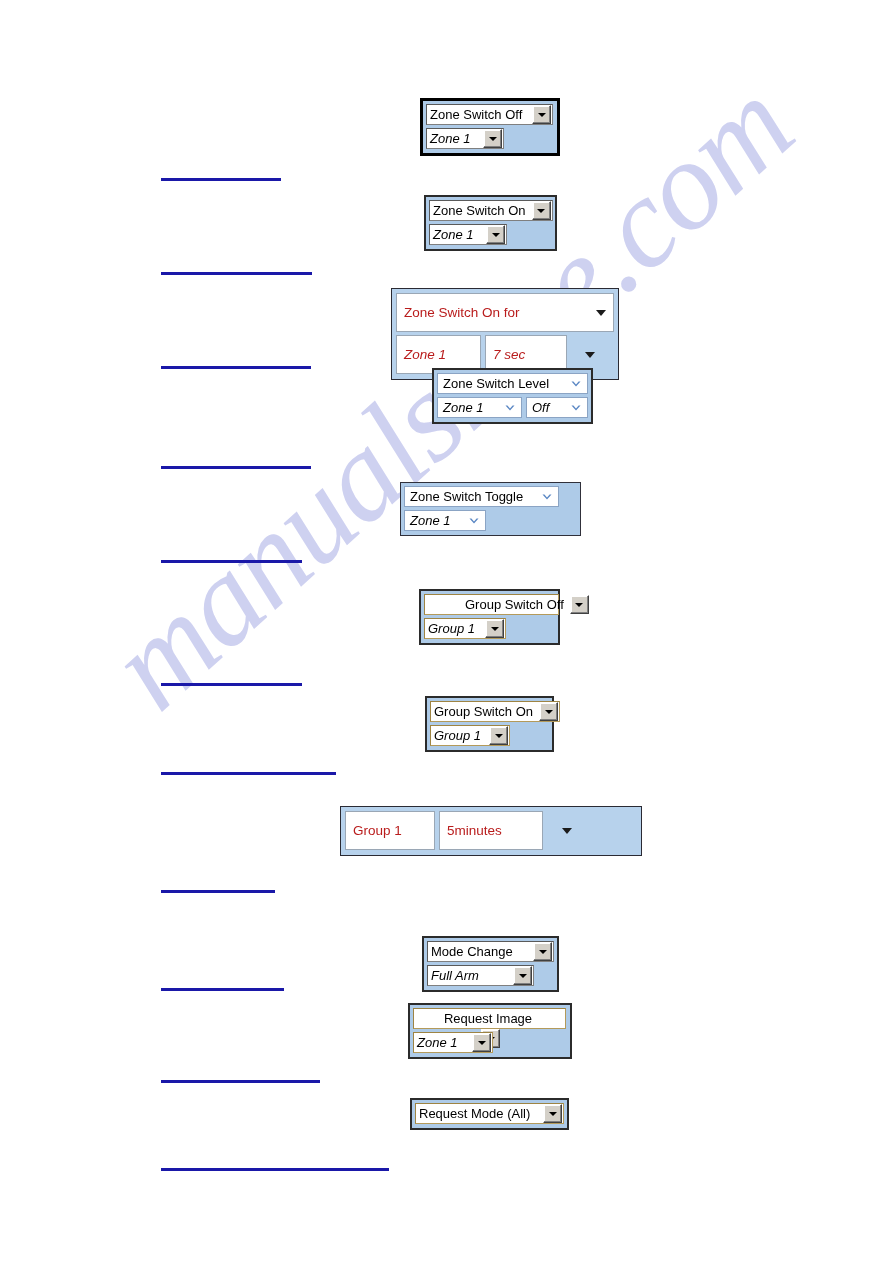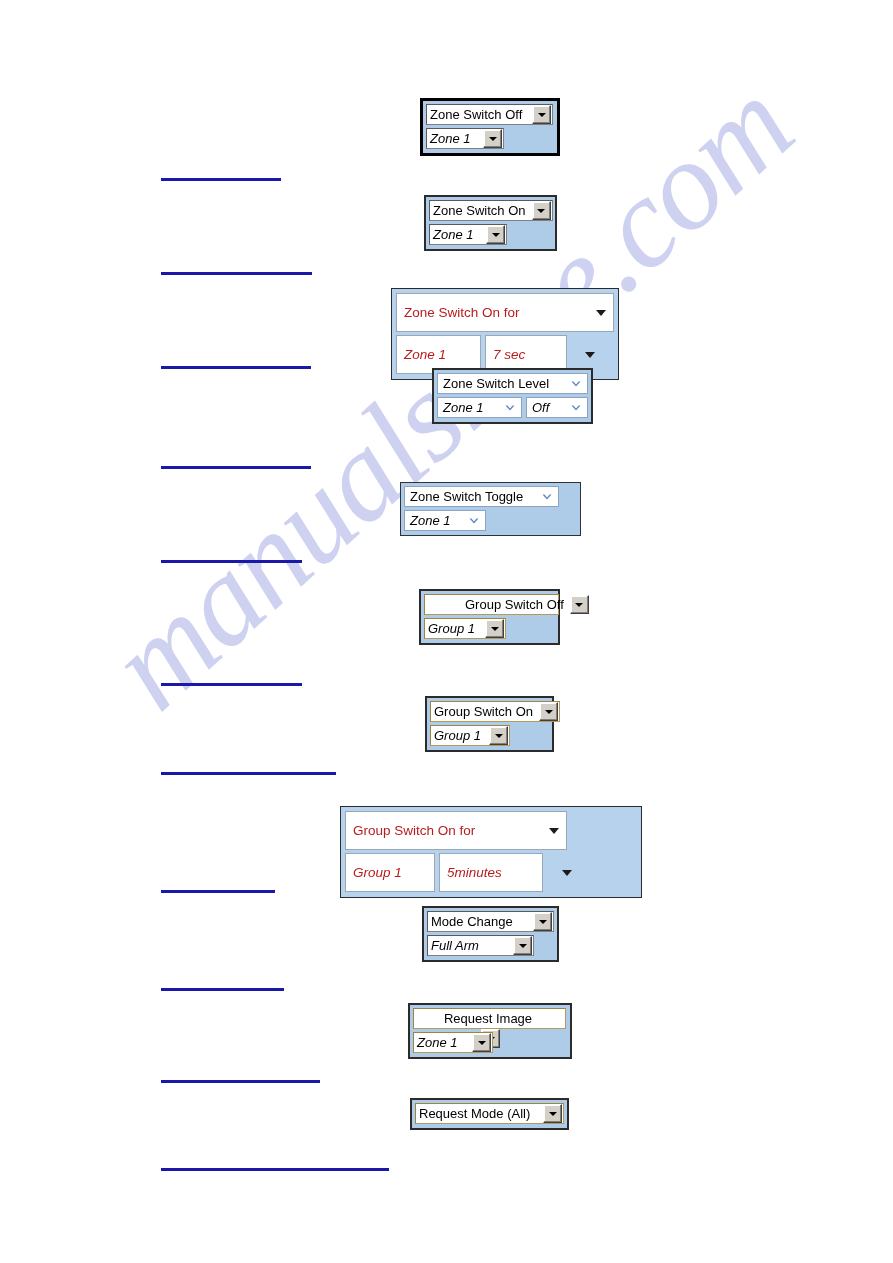"Group Switch On for" div.wrow { html: <div> <div> <span>Group Switch On for</span> <span></span> </div> </div> -> none }
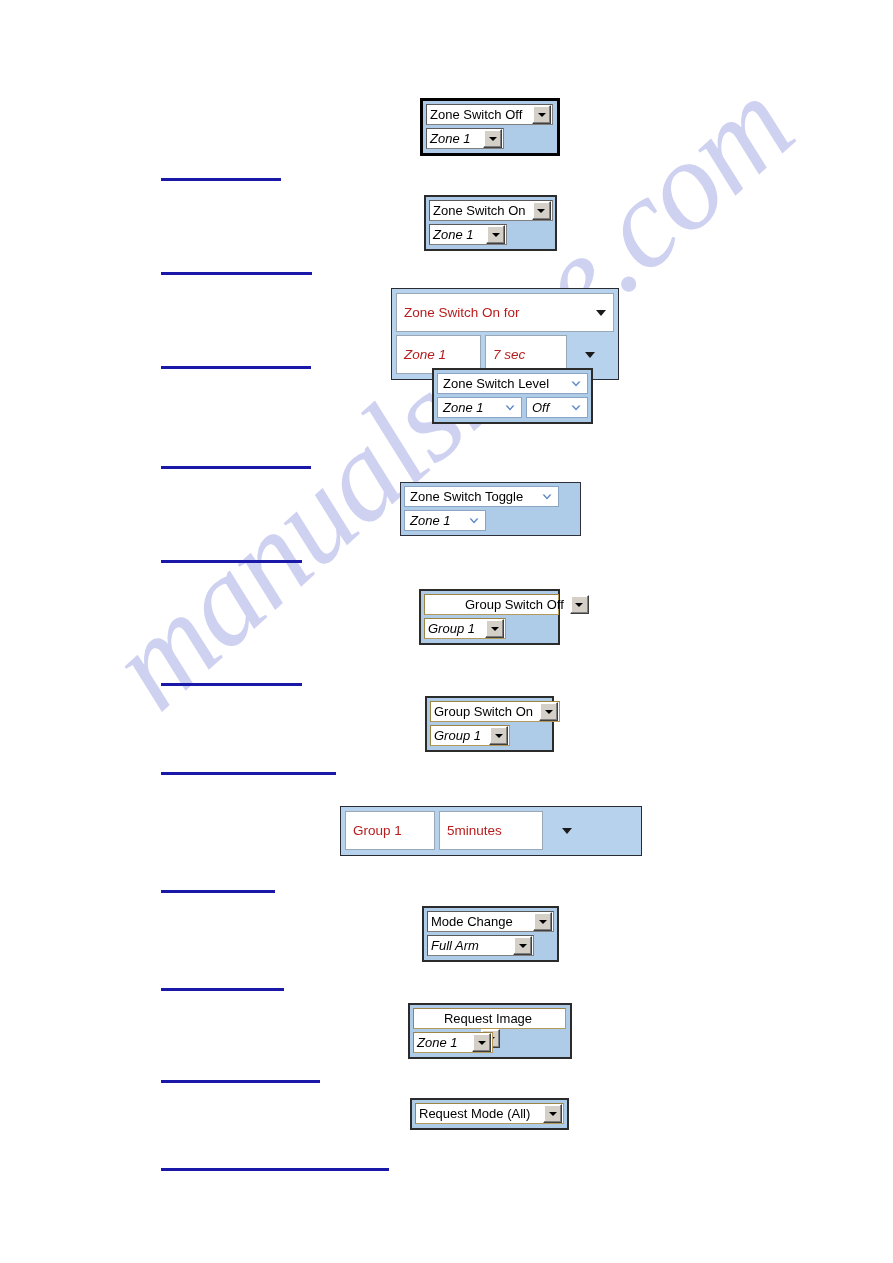"Mode Change" div.widget { top: 906px -> 936px }
